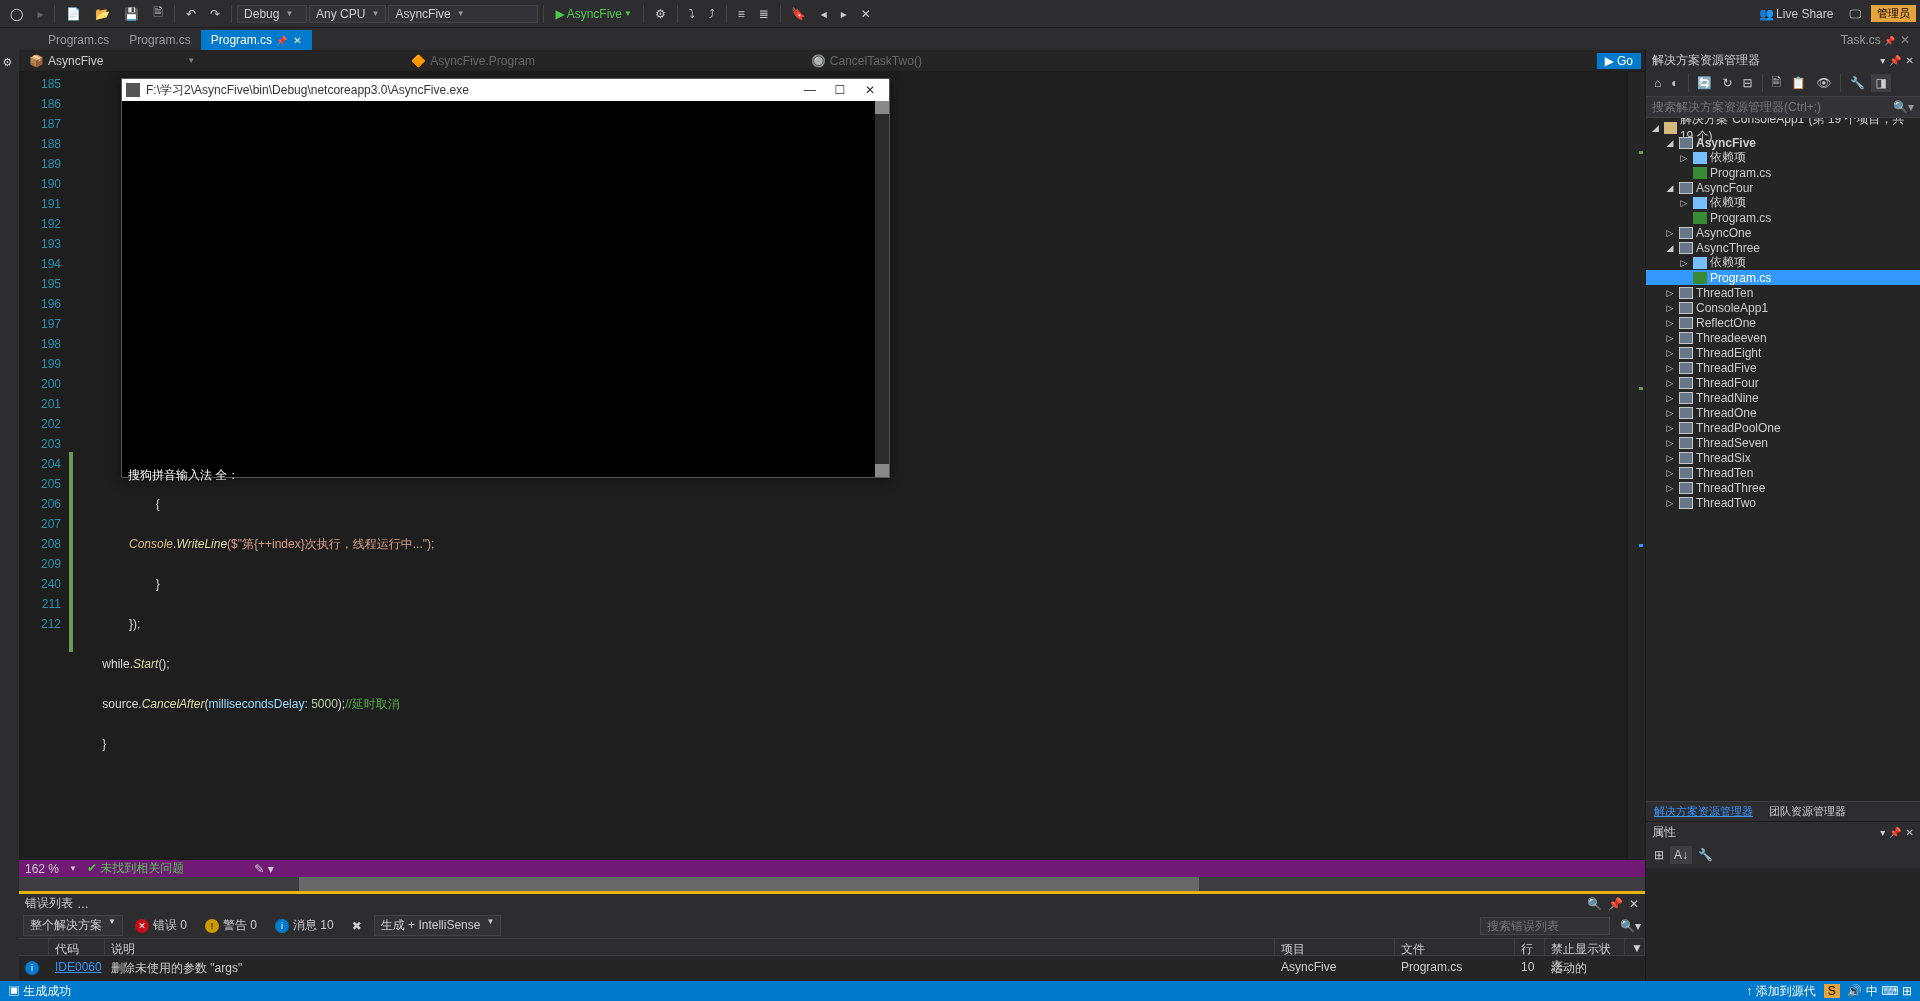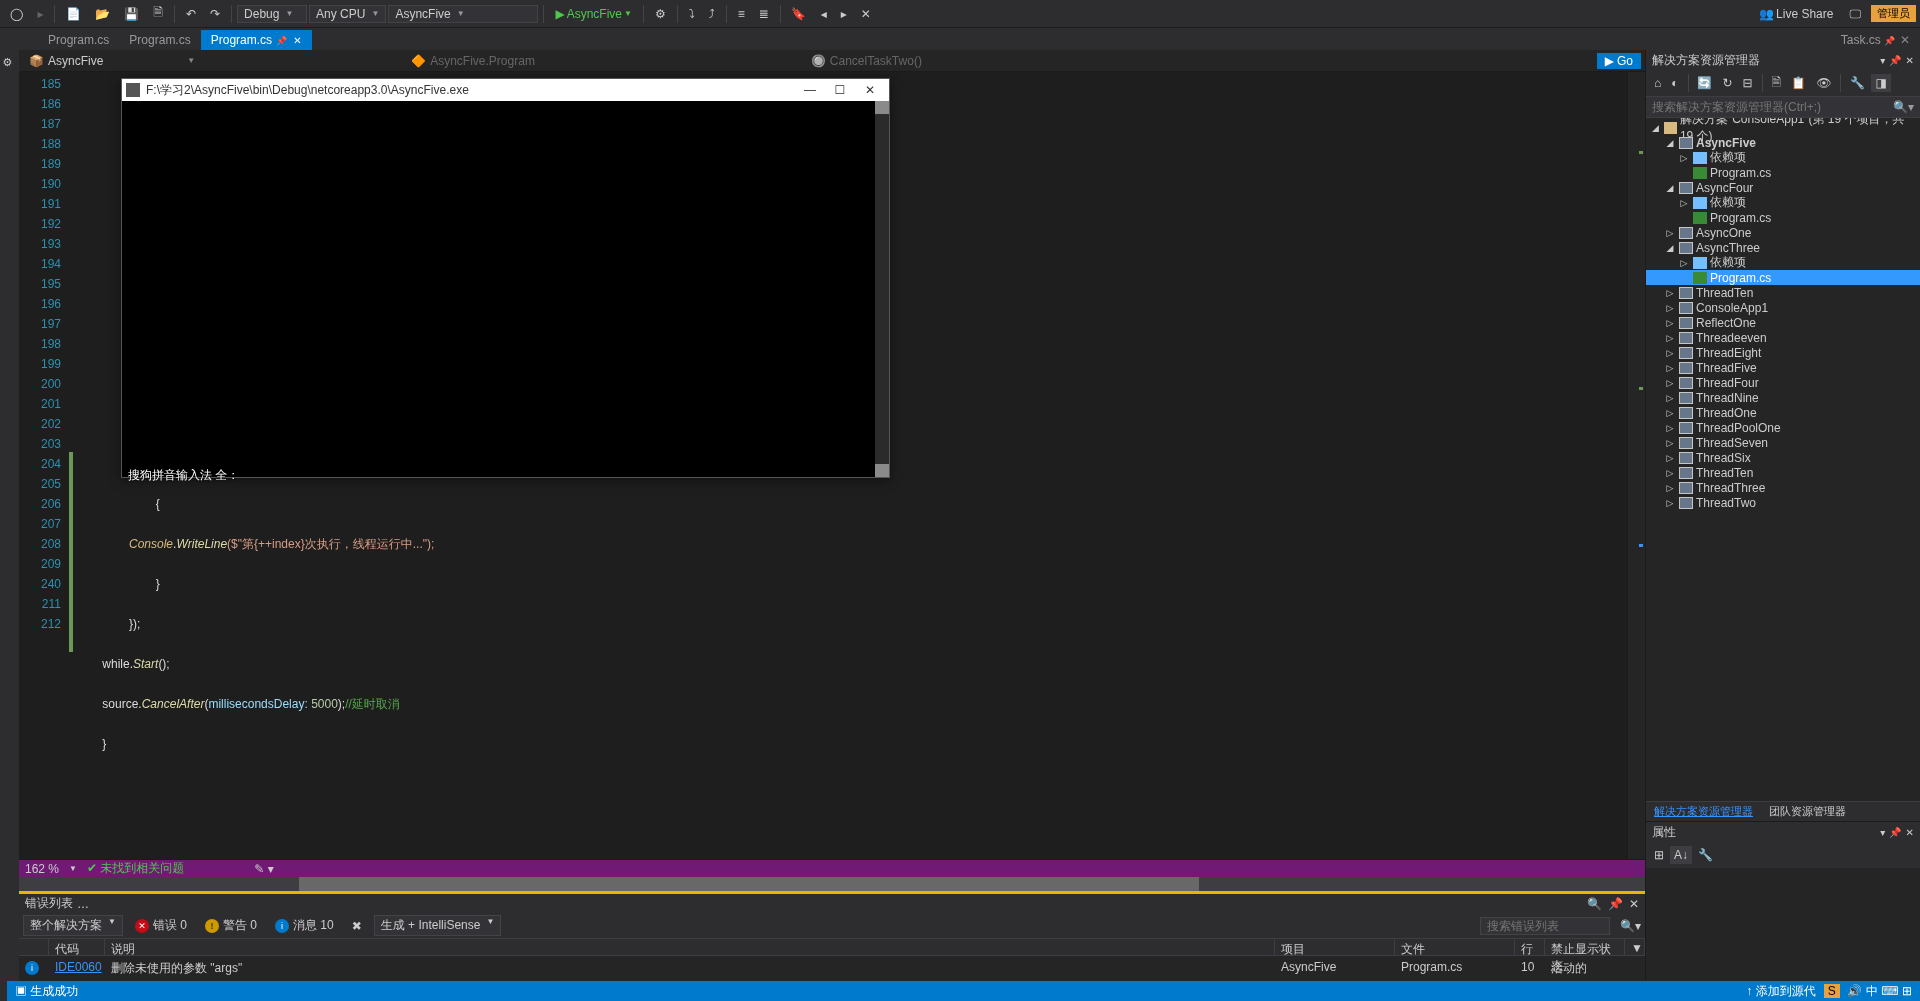"▣ 生成成功" .statbar { left: 7px -> 0 }
